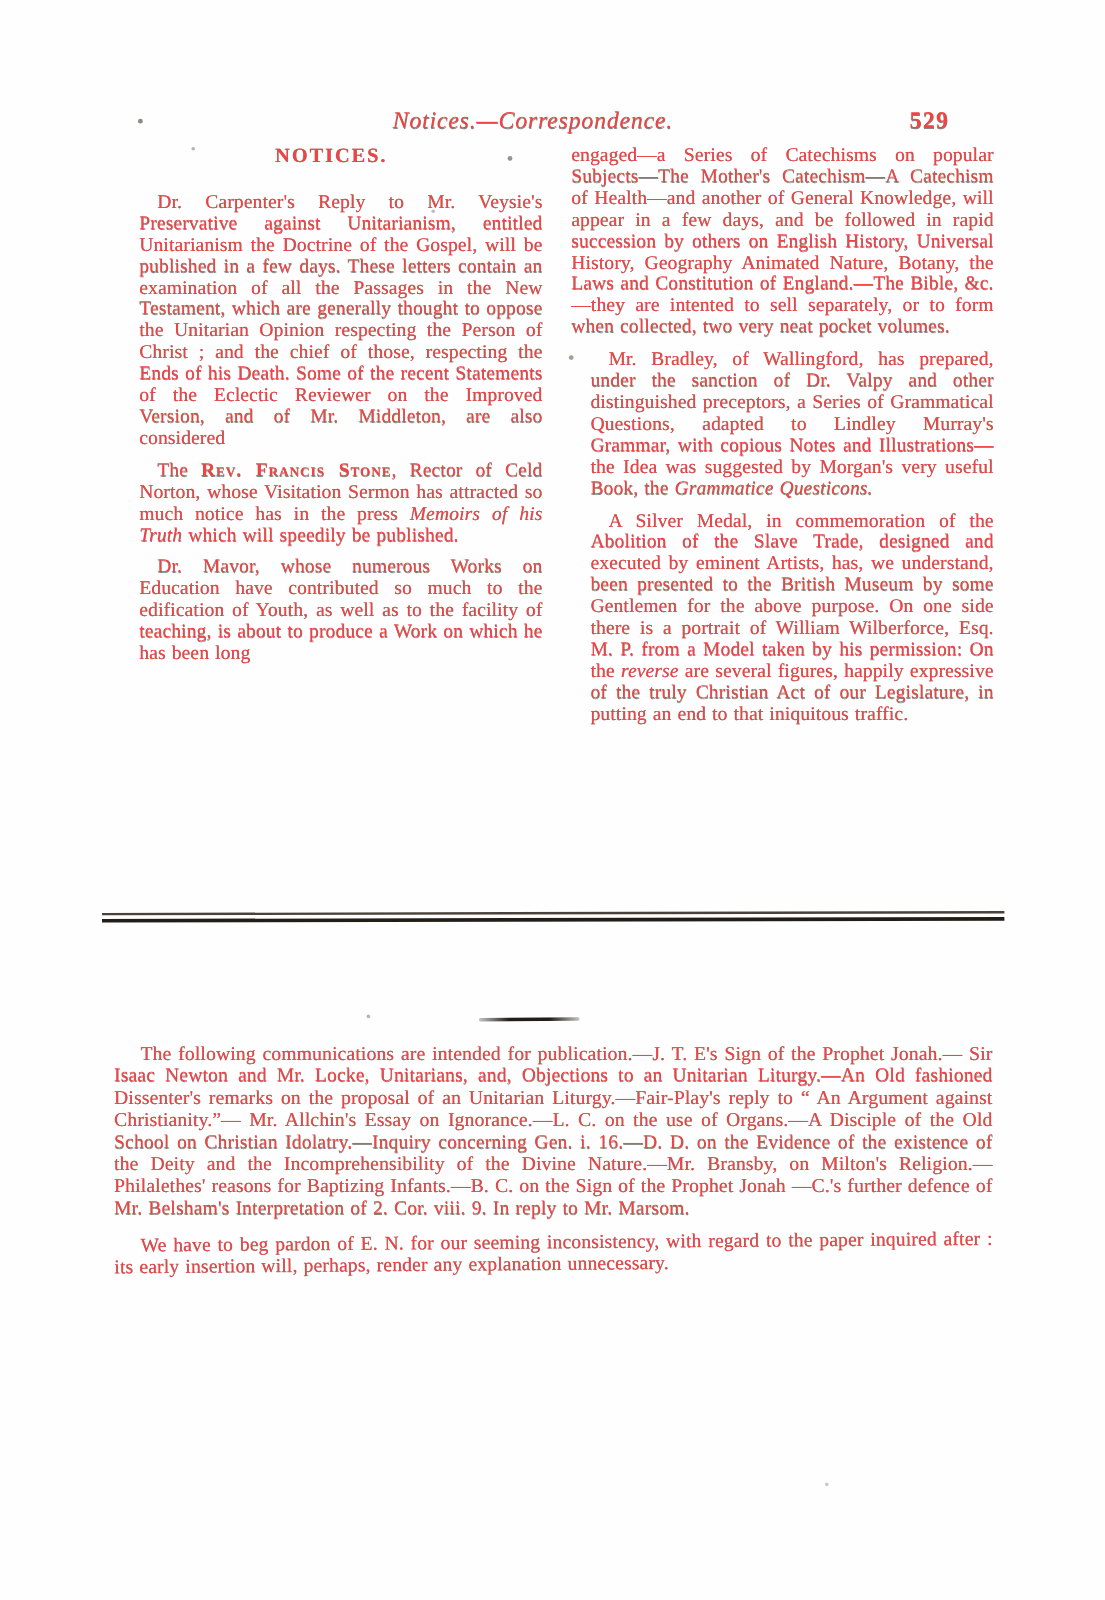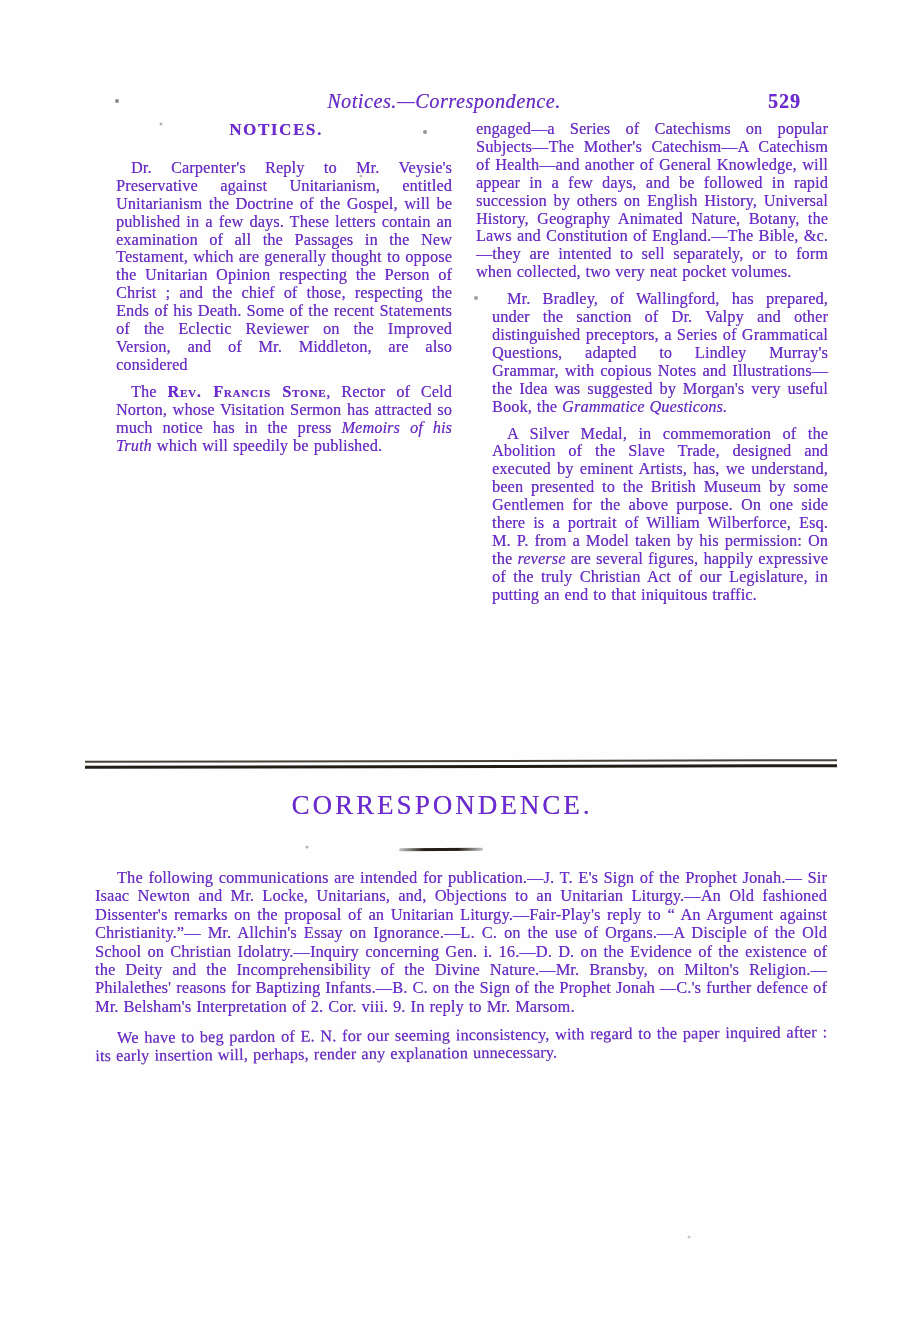"Notices.—Correspondence." .page { color: #6d28d9 -> #ef4444 }
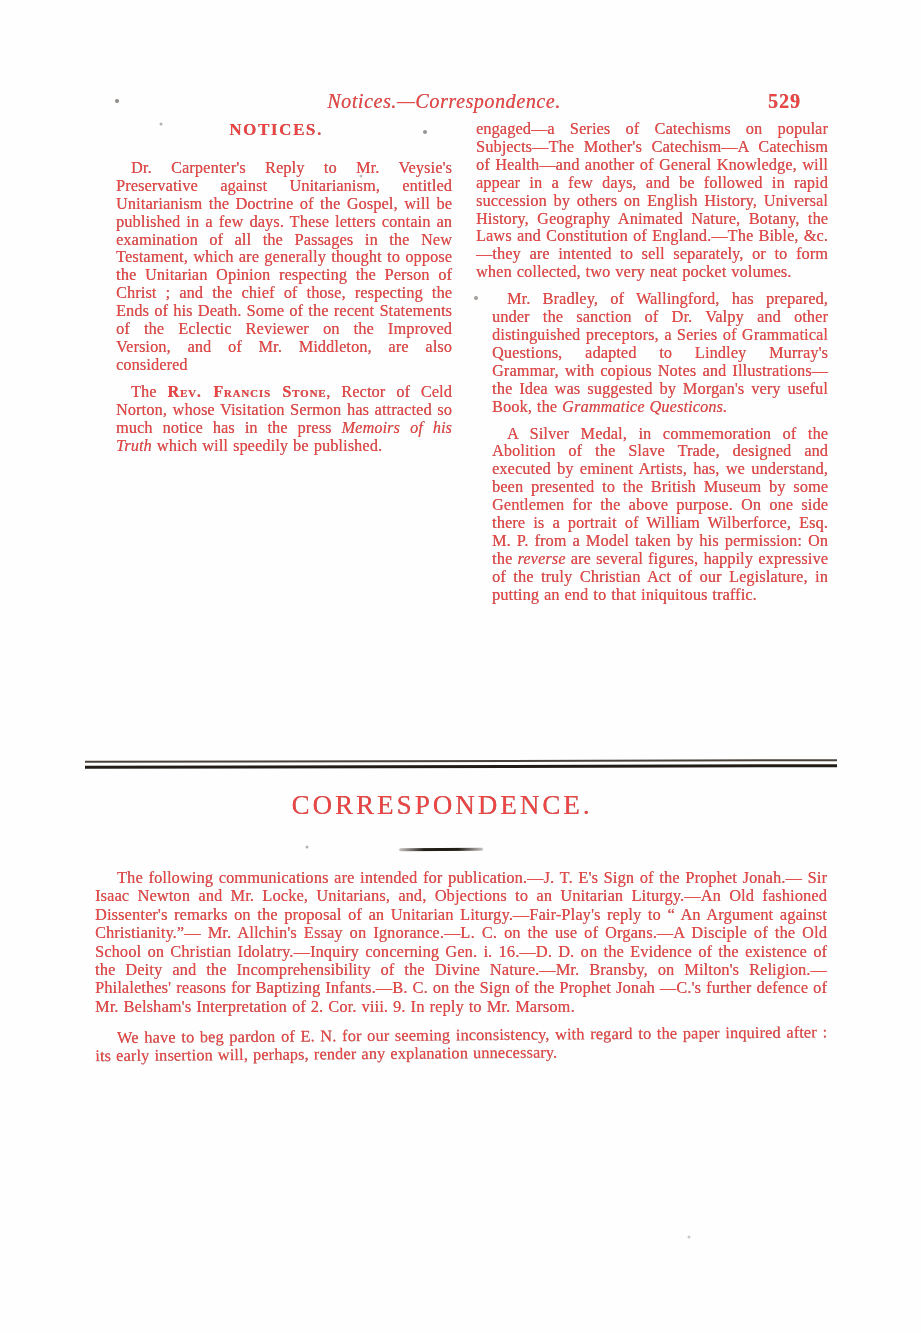"529" .page-number { right: 120px -> 130px }
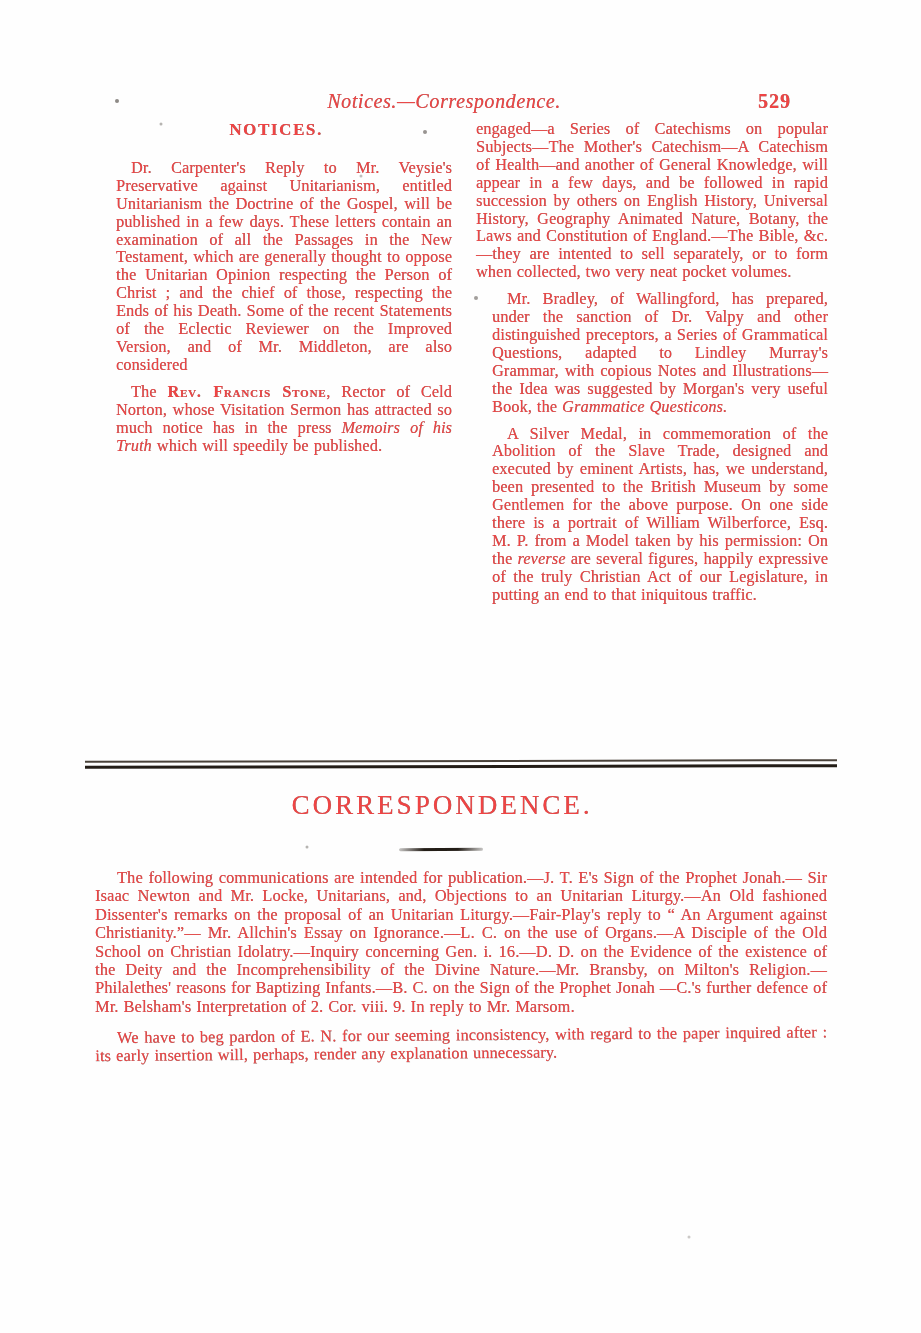"Dr. Mavor, whose numerous Works" p.indent { html: none -> <p><span>Dr. Mavor, whose numerous Works on Education have contributed so much to the edification of Youth, as well as to the facility of teaching, is about to produce a Work on which he has been long</span></p> }
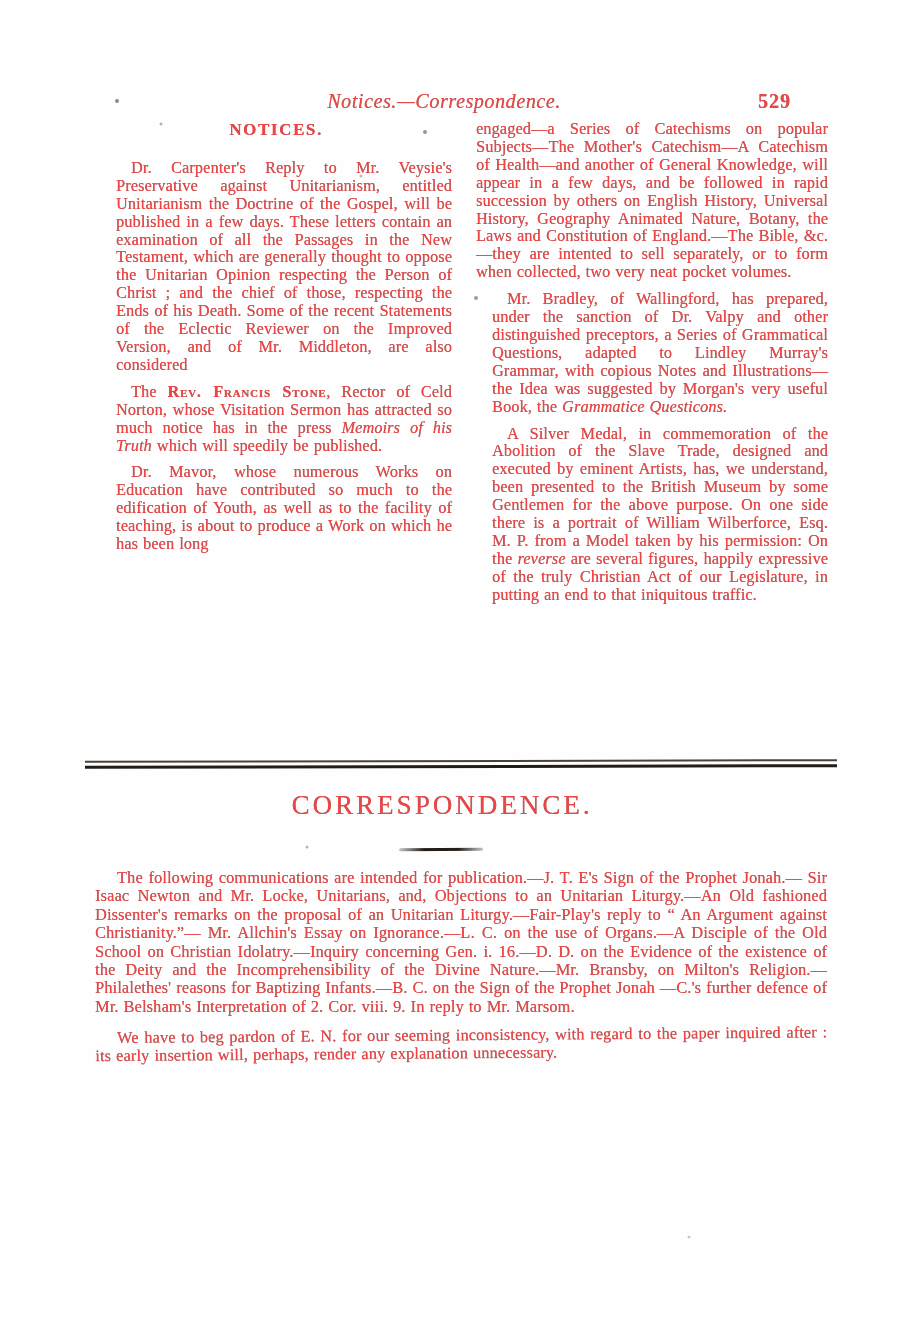"CORRESPONDENCE." h1.corr-heading { html: <h1>CORRESPONDENCE.</h1> -> none }
